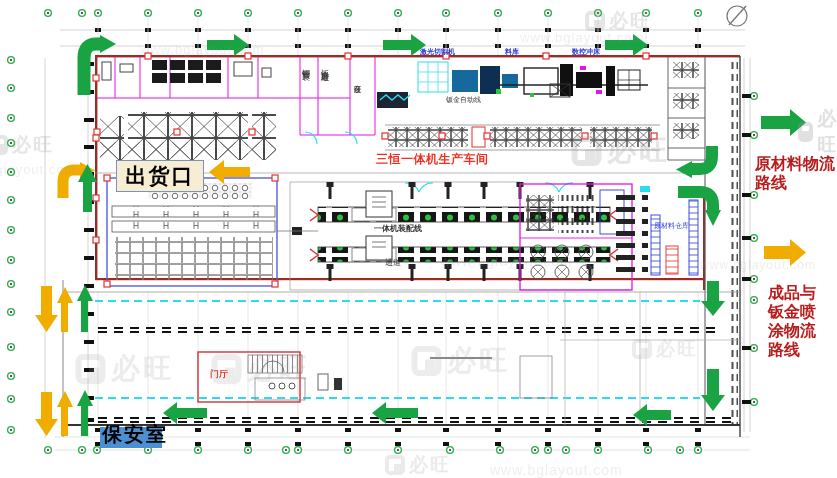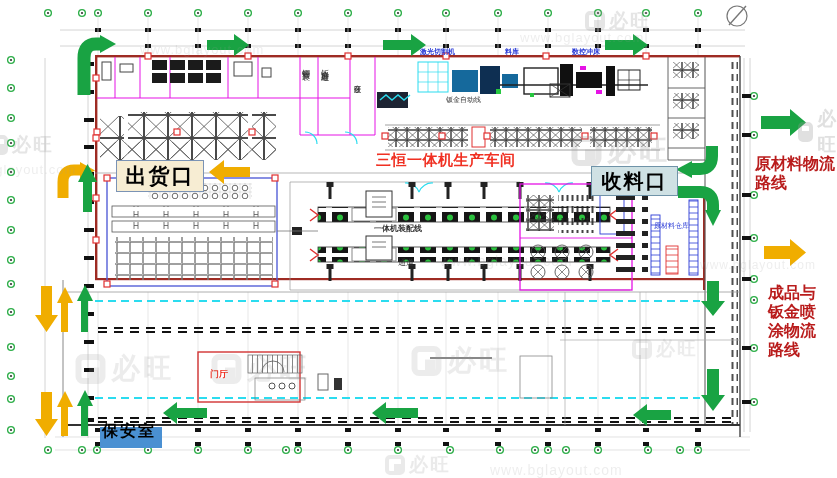"三恒一体机生产车间" div.lbl { font-size: 15px -> 12px }
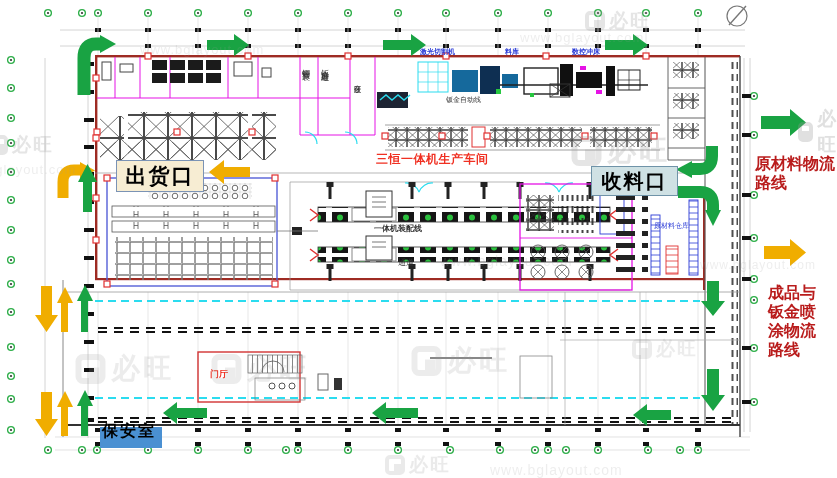"收料口" div.lbl { html: <div>收料口</div> -> none }
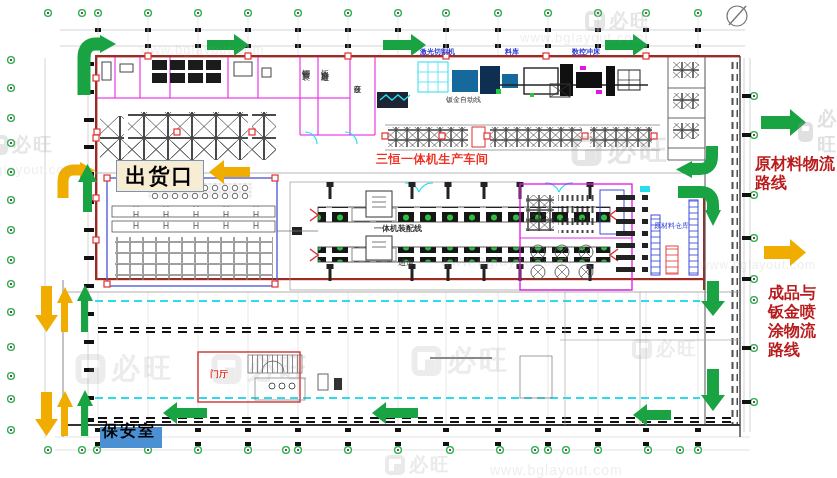"通道" div.lbl { left: 398px -> 385px }
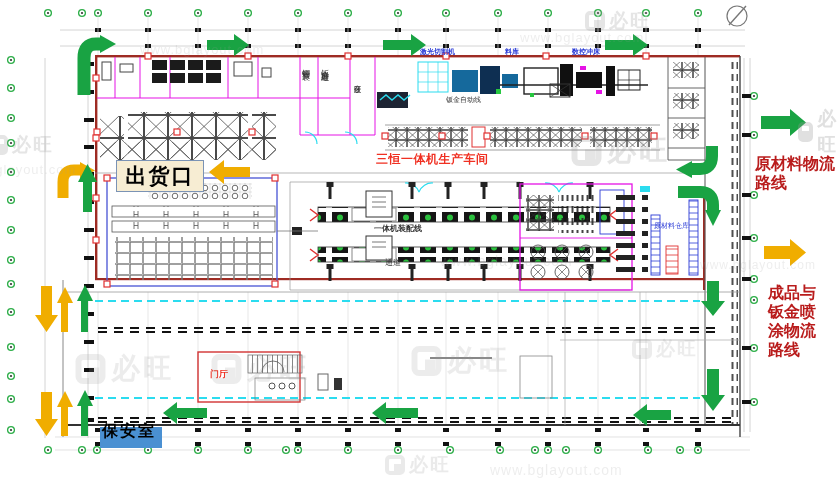"保安室" .sec-tx { font-size: 16px -> 20px }
